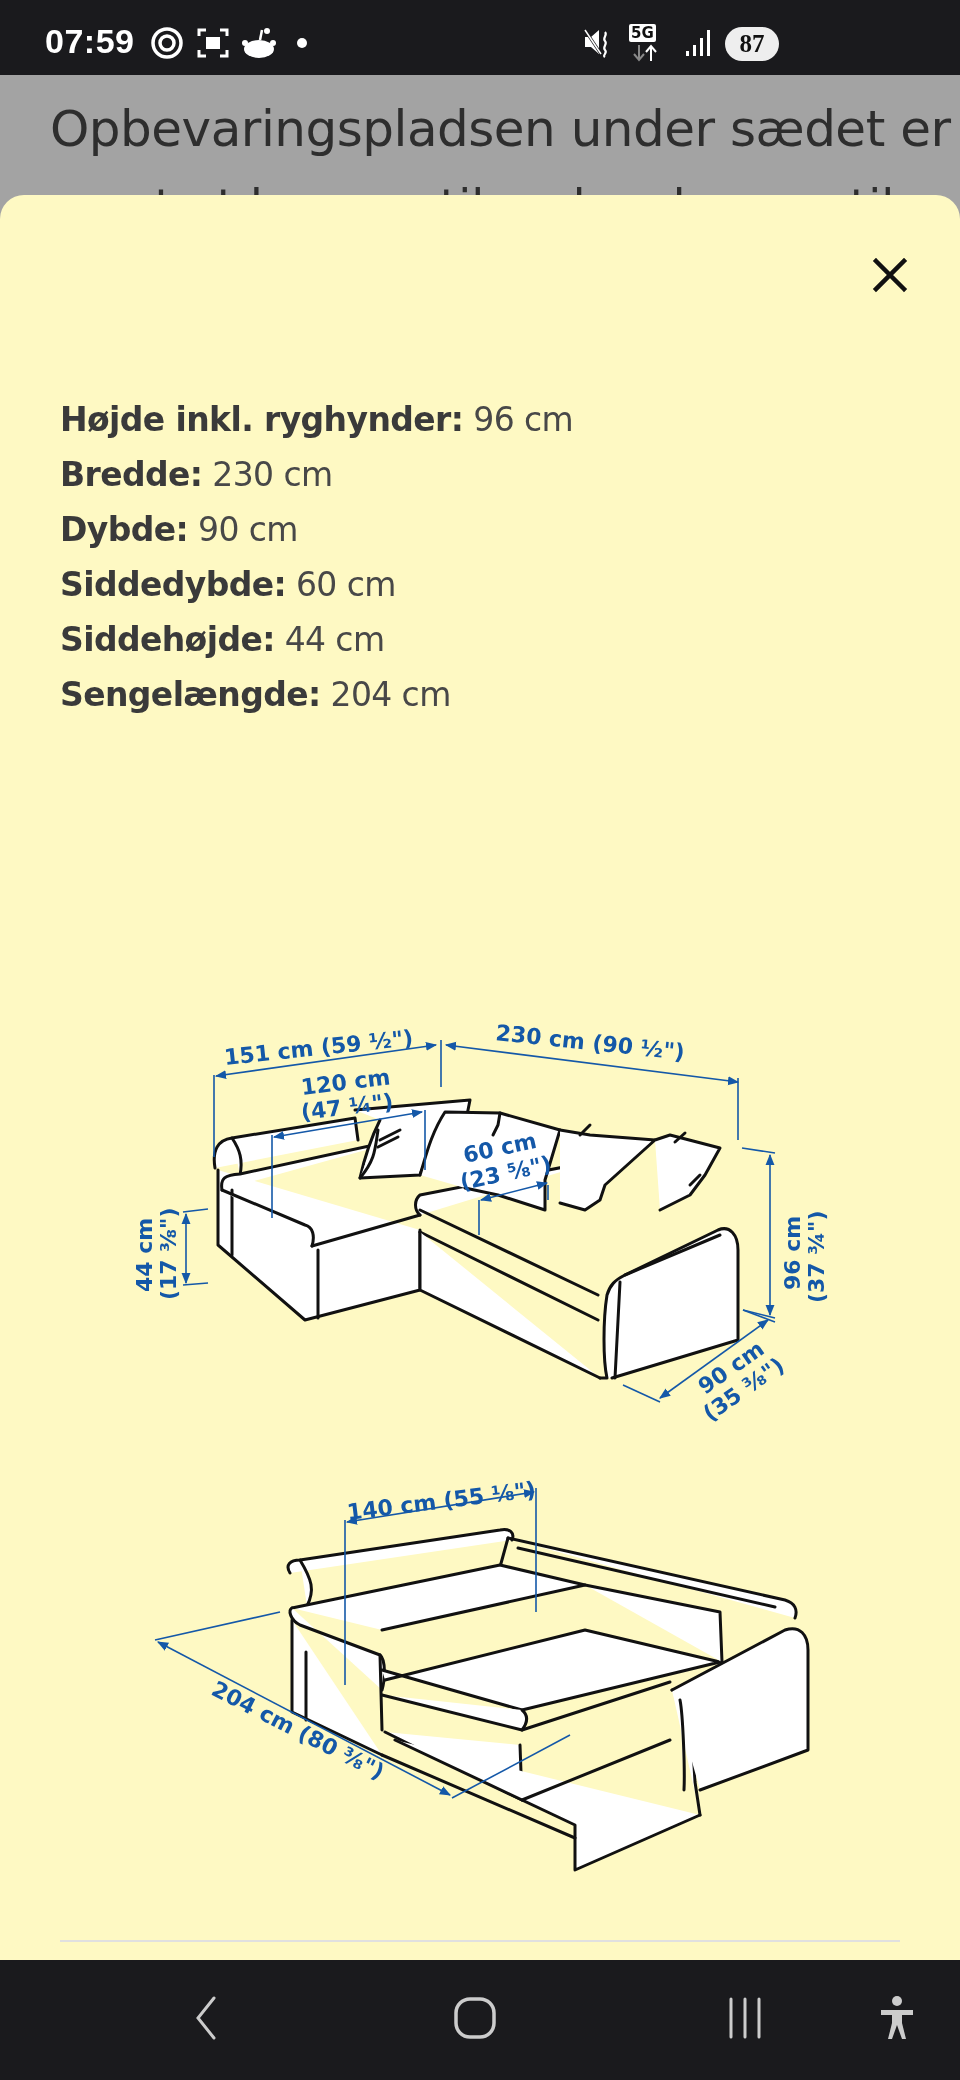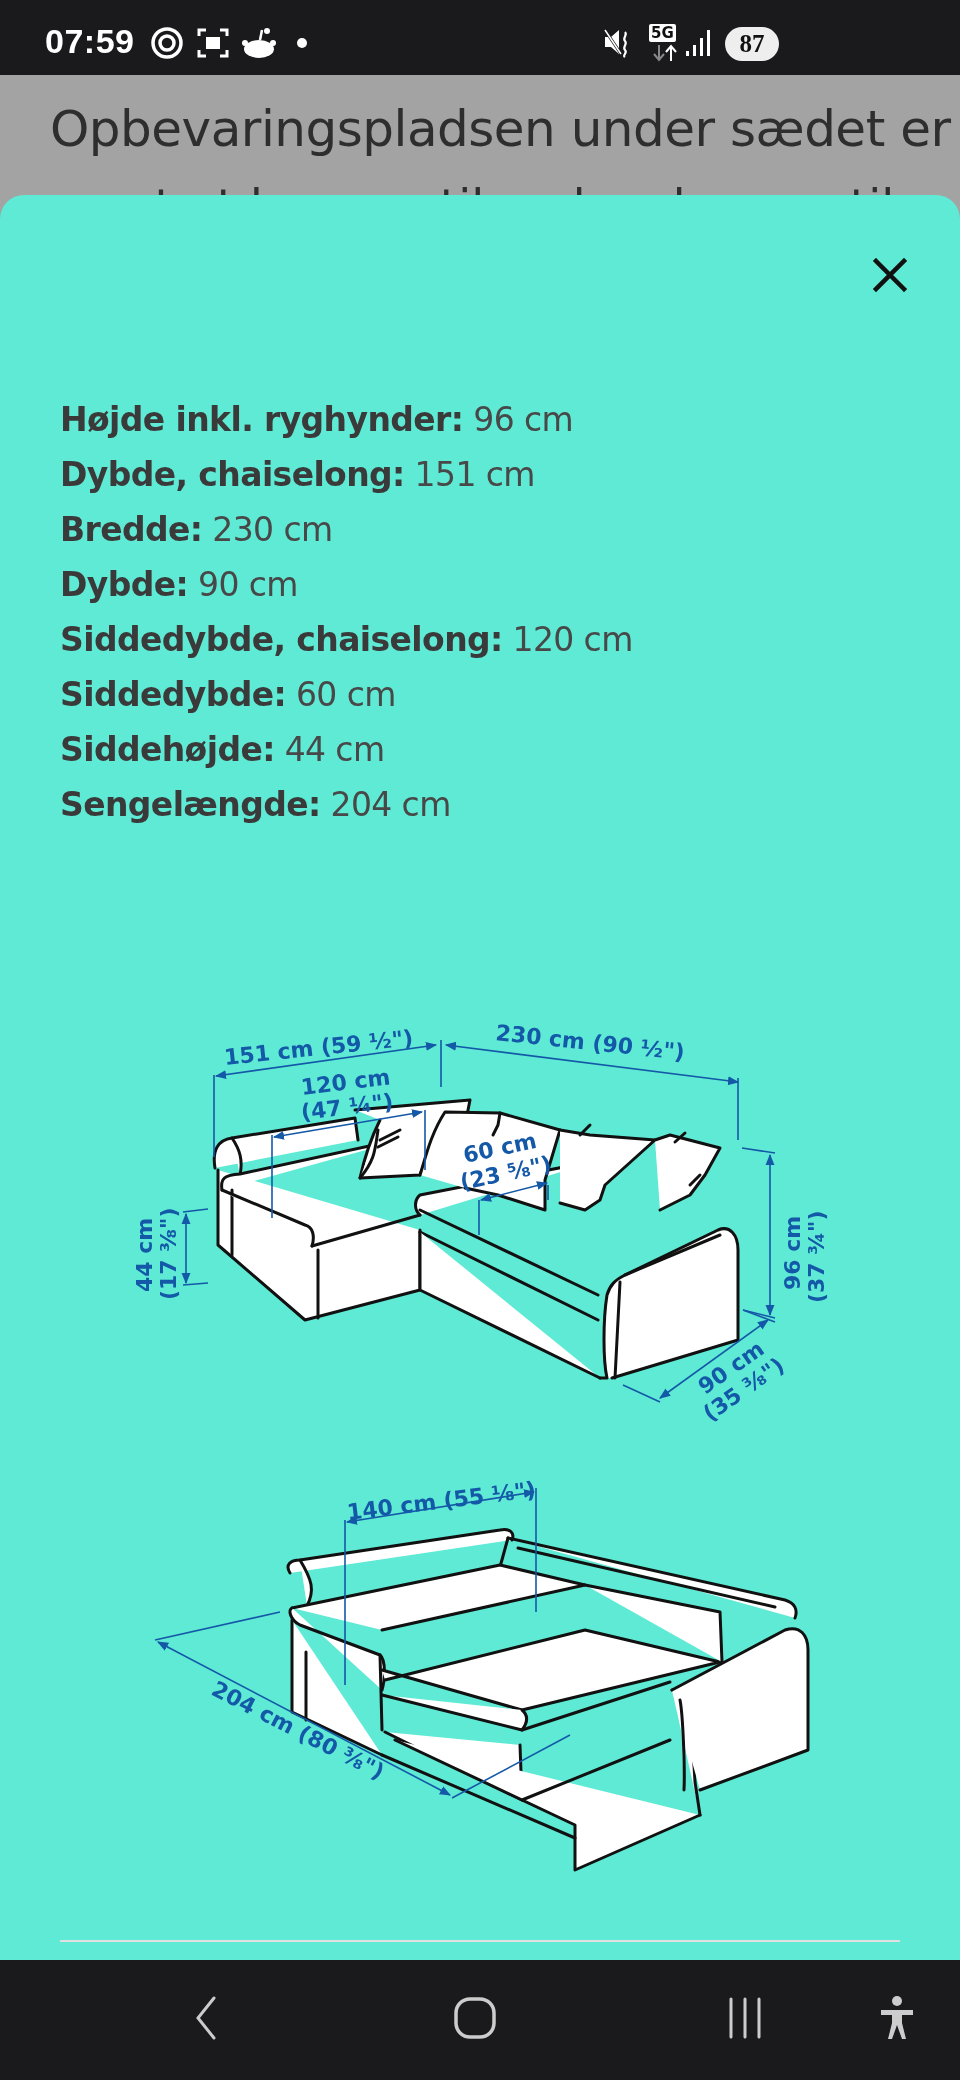"5G" span { margin-right: 4px -> 24px }
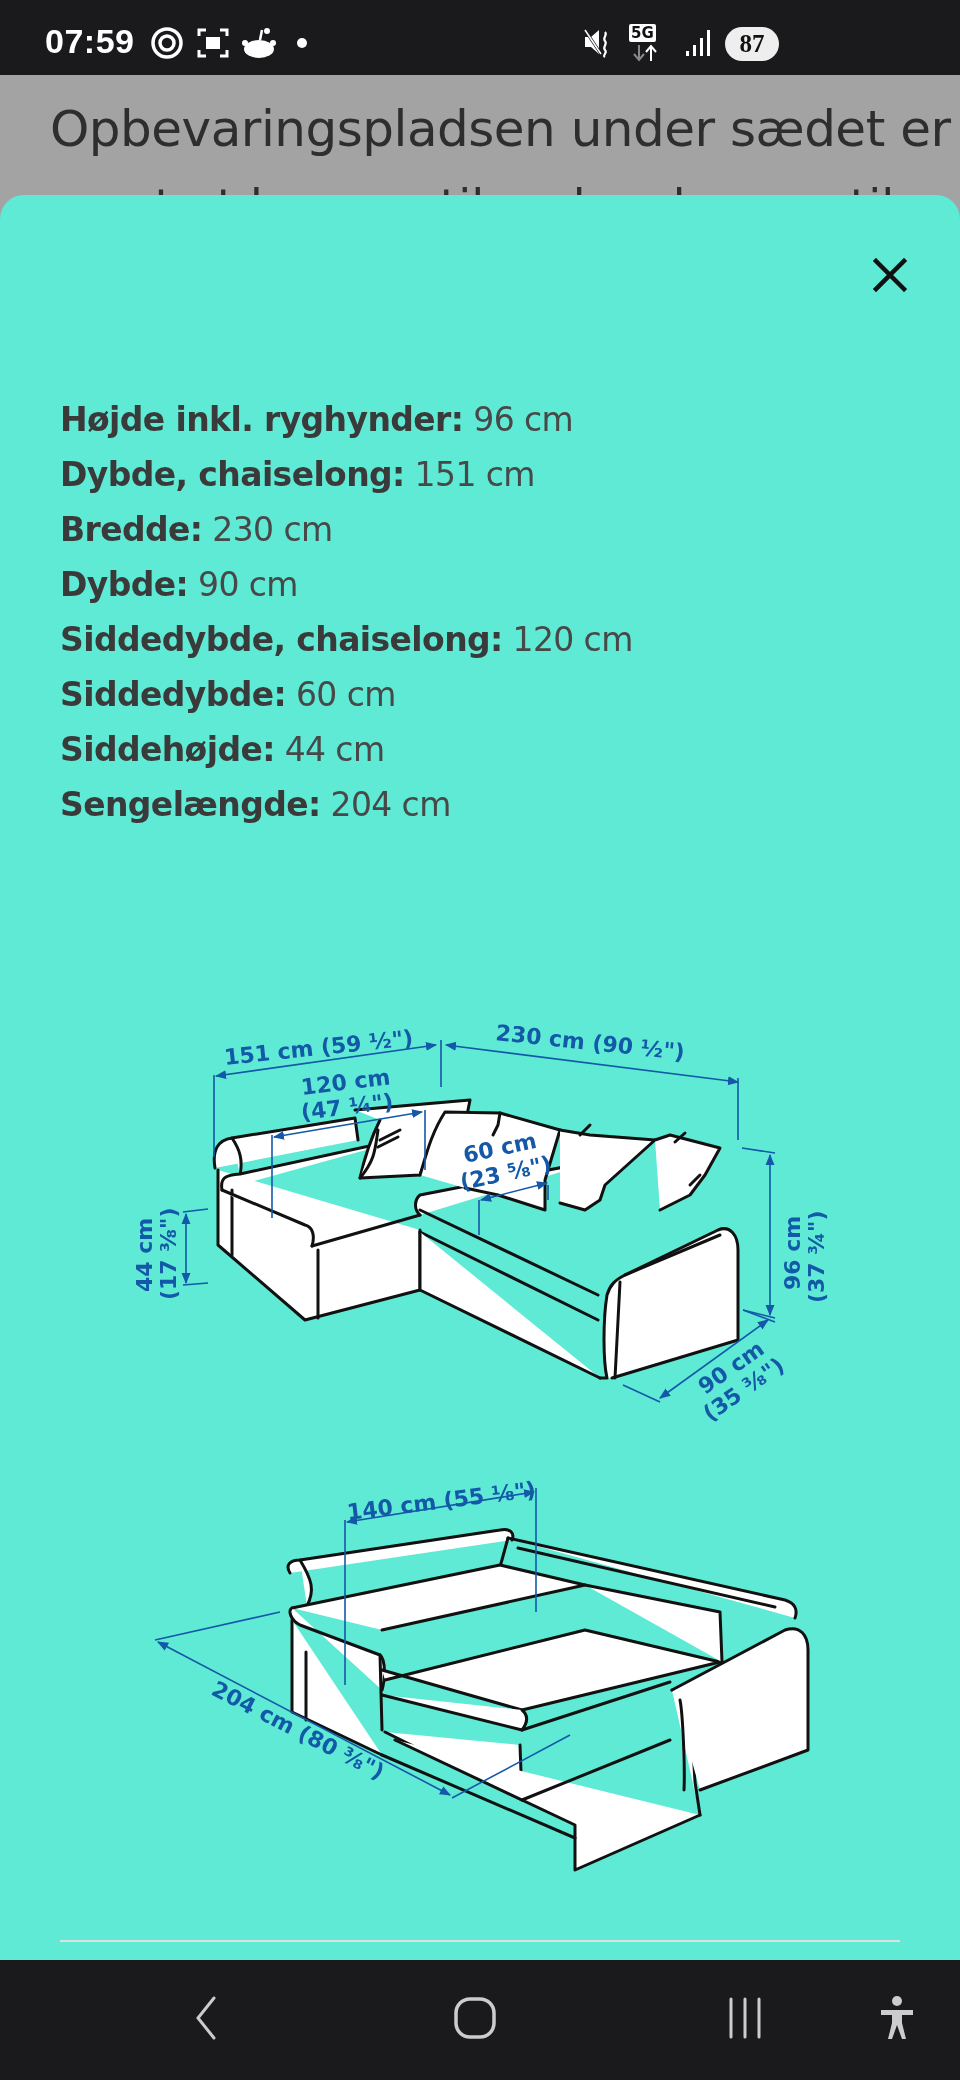"Højde inkl. ryghynder: 96 cm" .sheet { background: #5eead4 -> #fef9c3 }
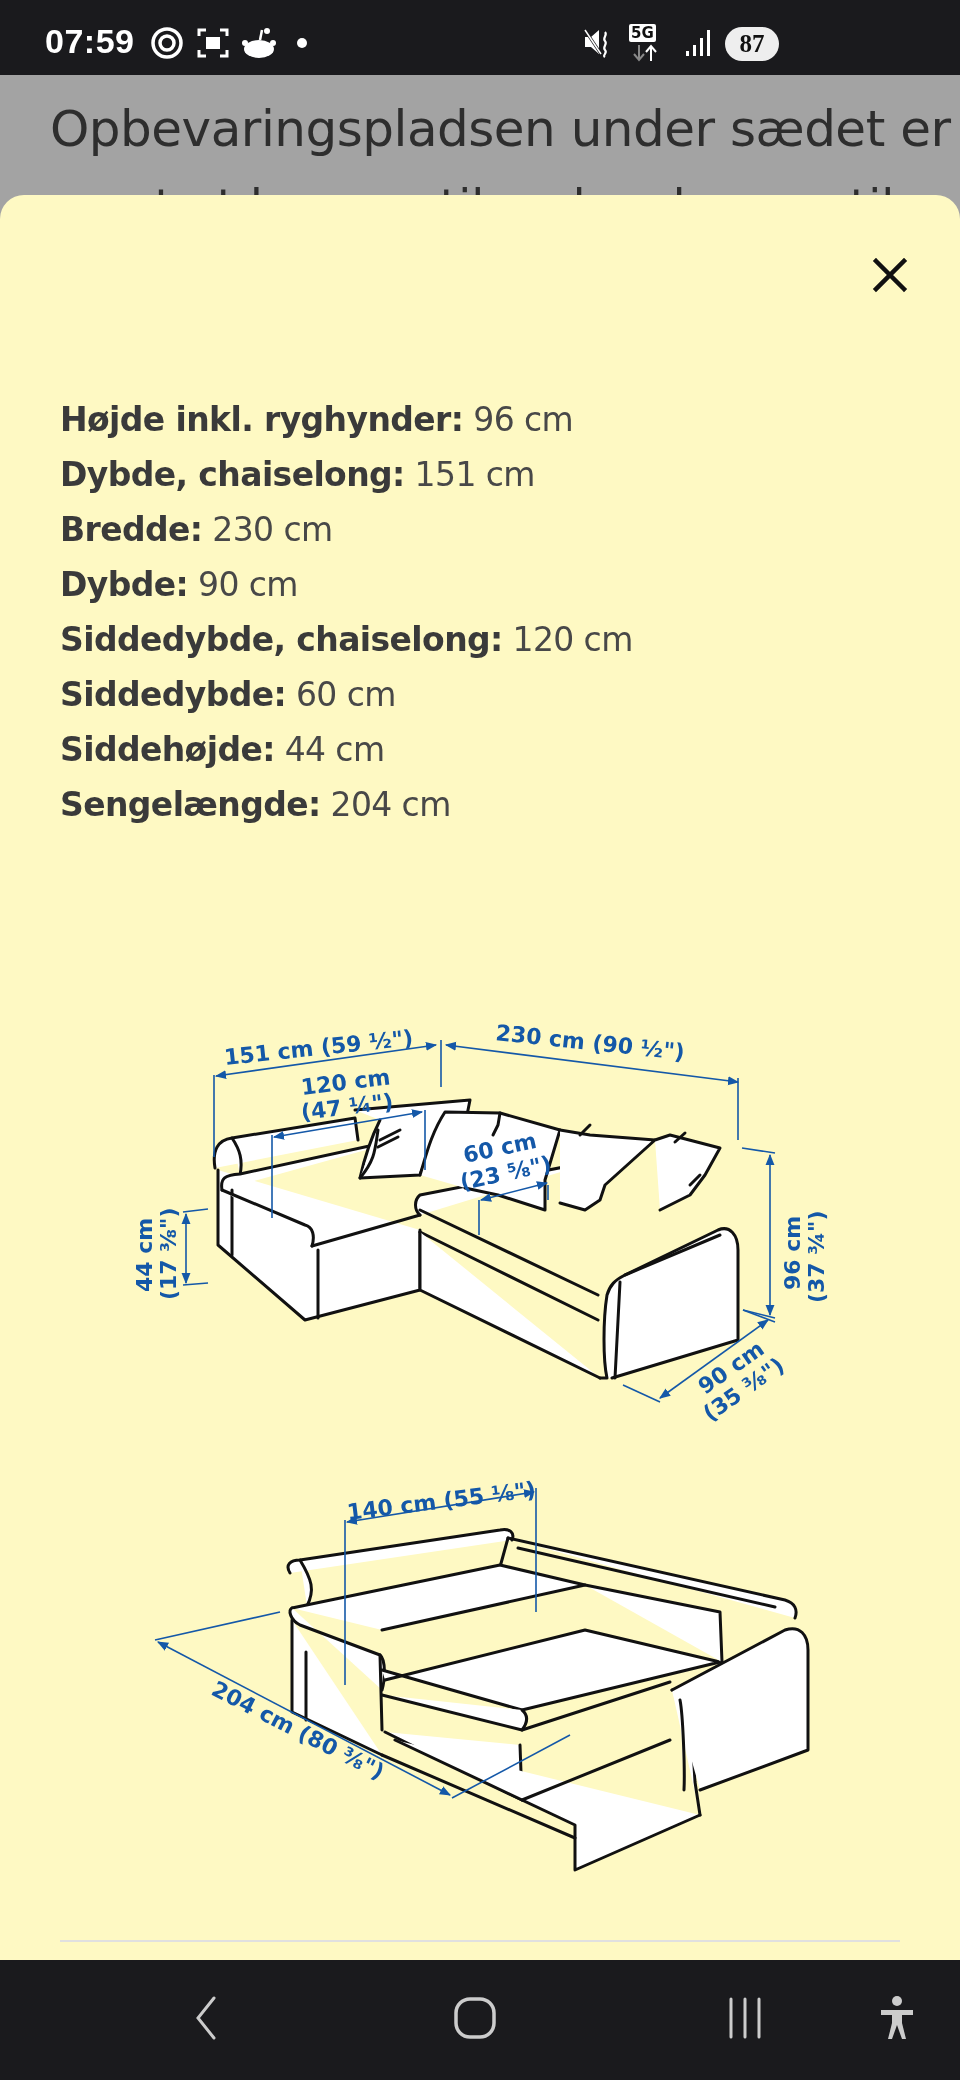"Dybde, chaiselong: 151 cm" div.spec-row { html: <div><span>Dybde, chaiselong:</span><span> 151 cm</span></div> -> none }
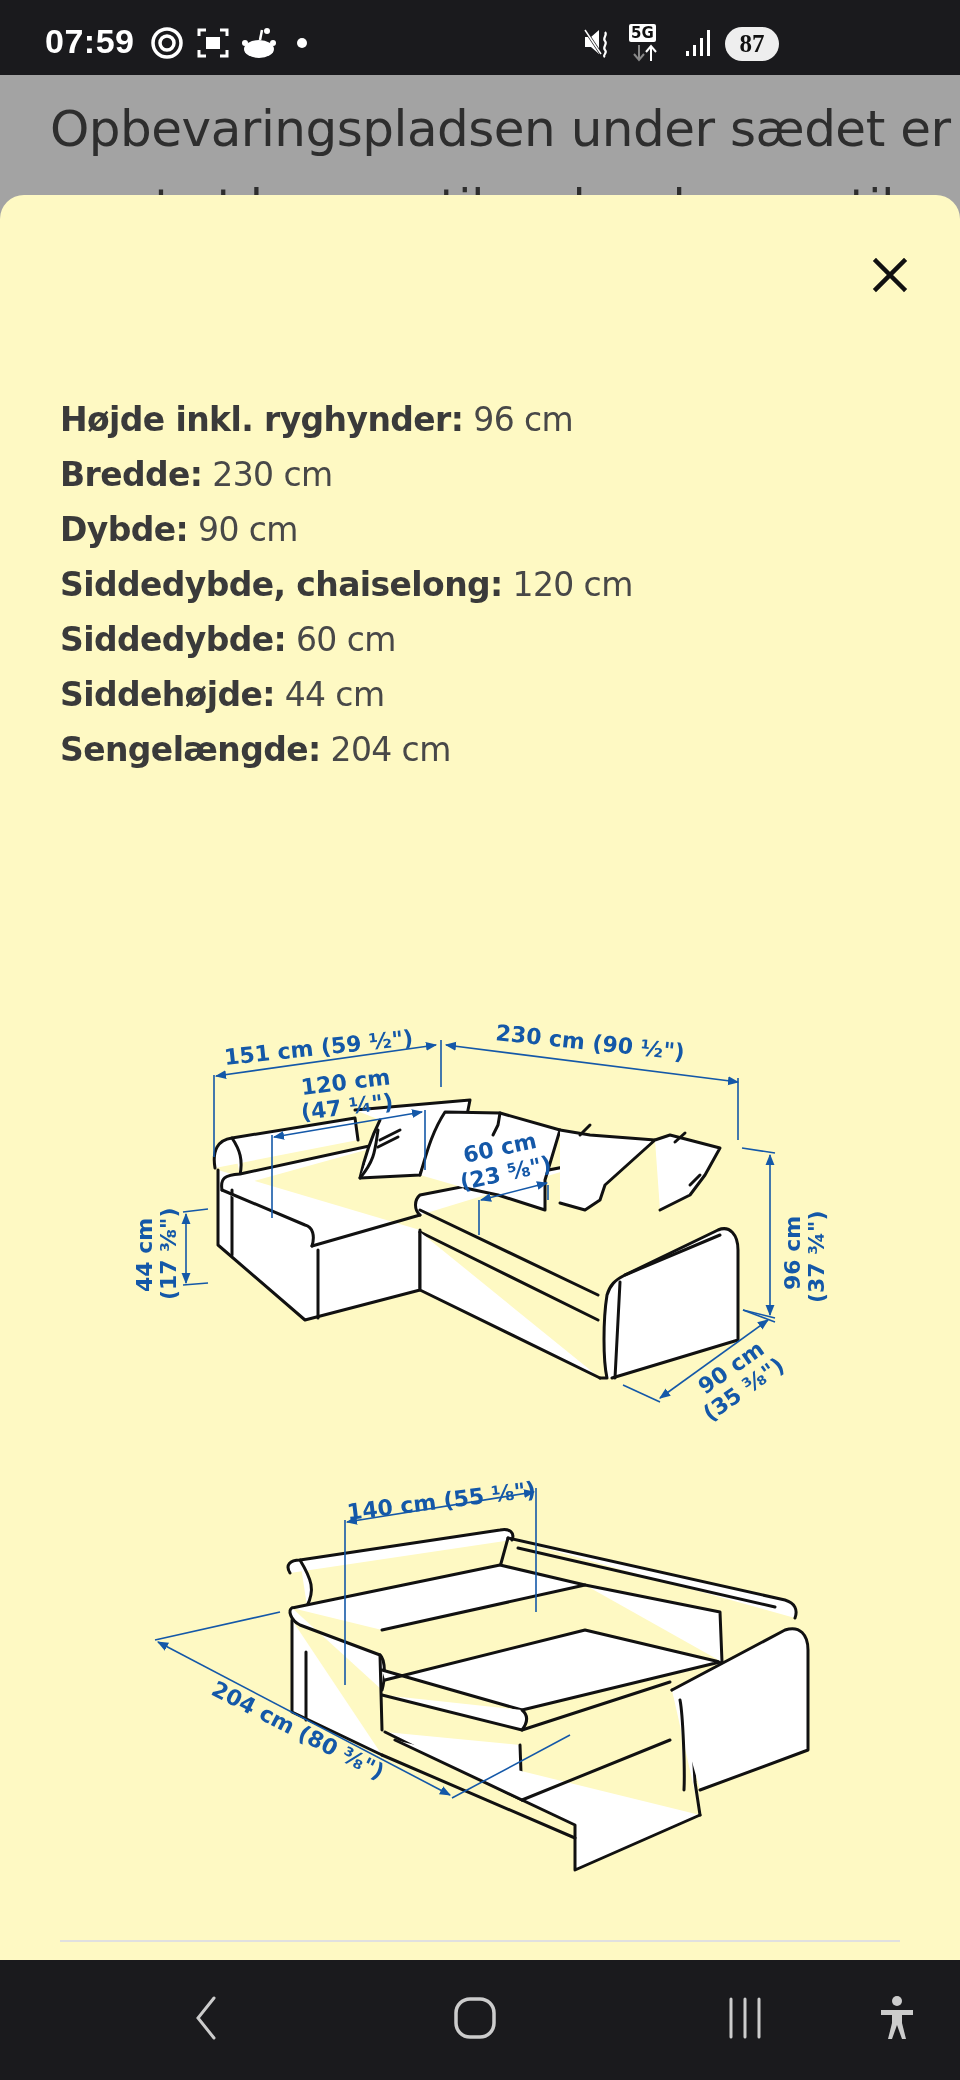"Siddedybde, chaiselong: 120 cm" div.spec-row { html: <div><span>Siddedybde, chaiselong:</span><span> 120 cm</span></div> -> none }
